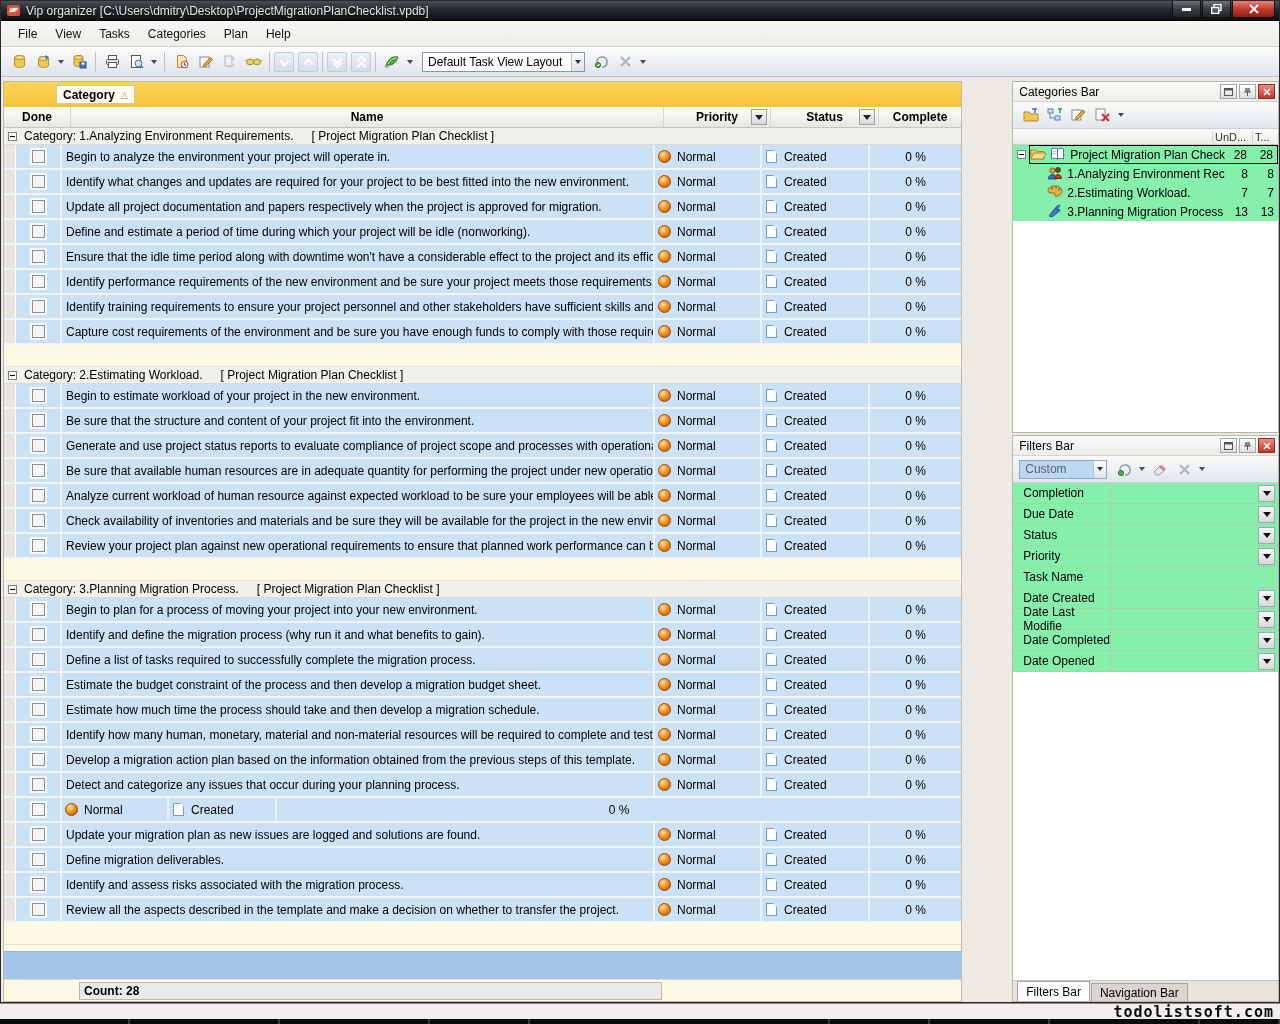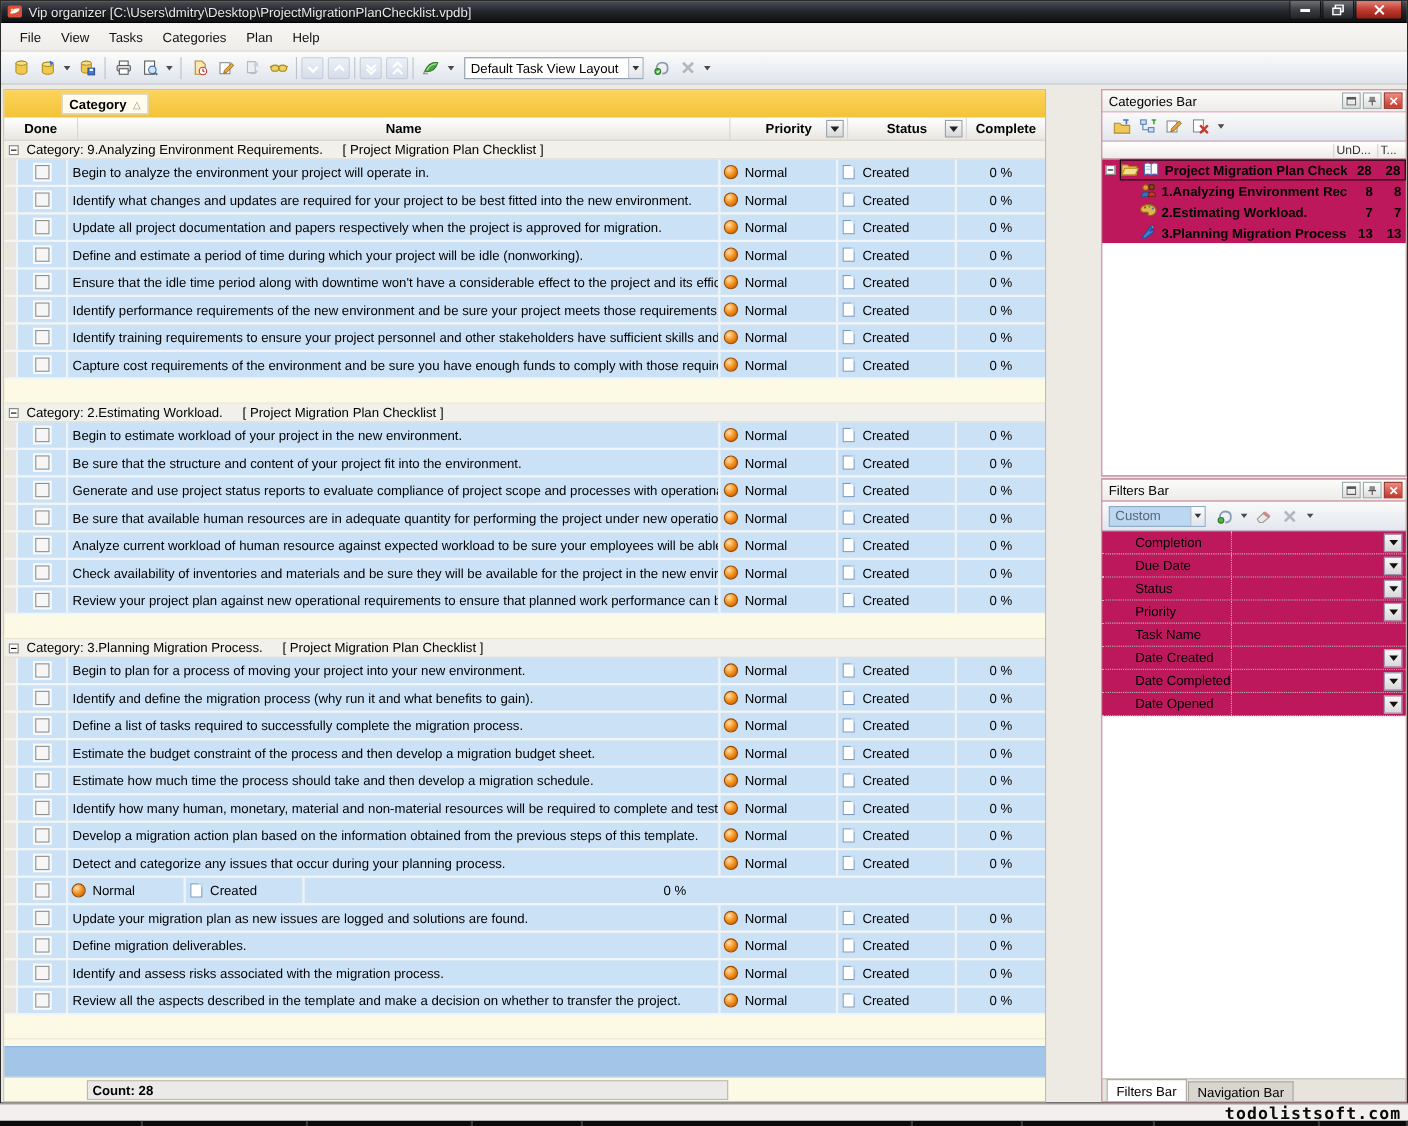"Categories Bar" .panel { background: #be185d -> #86efac }
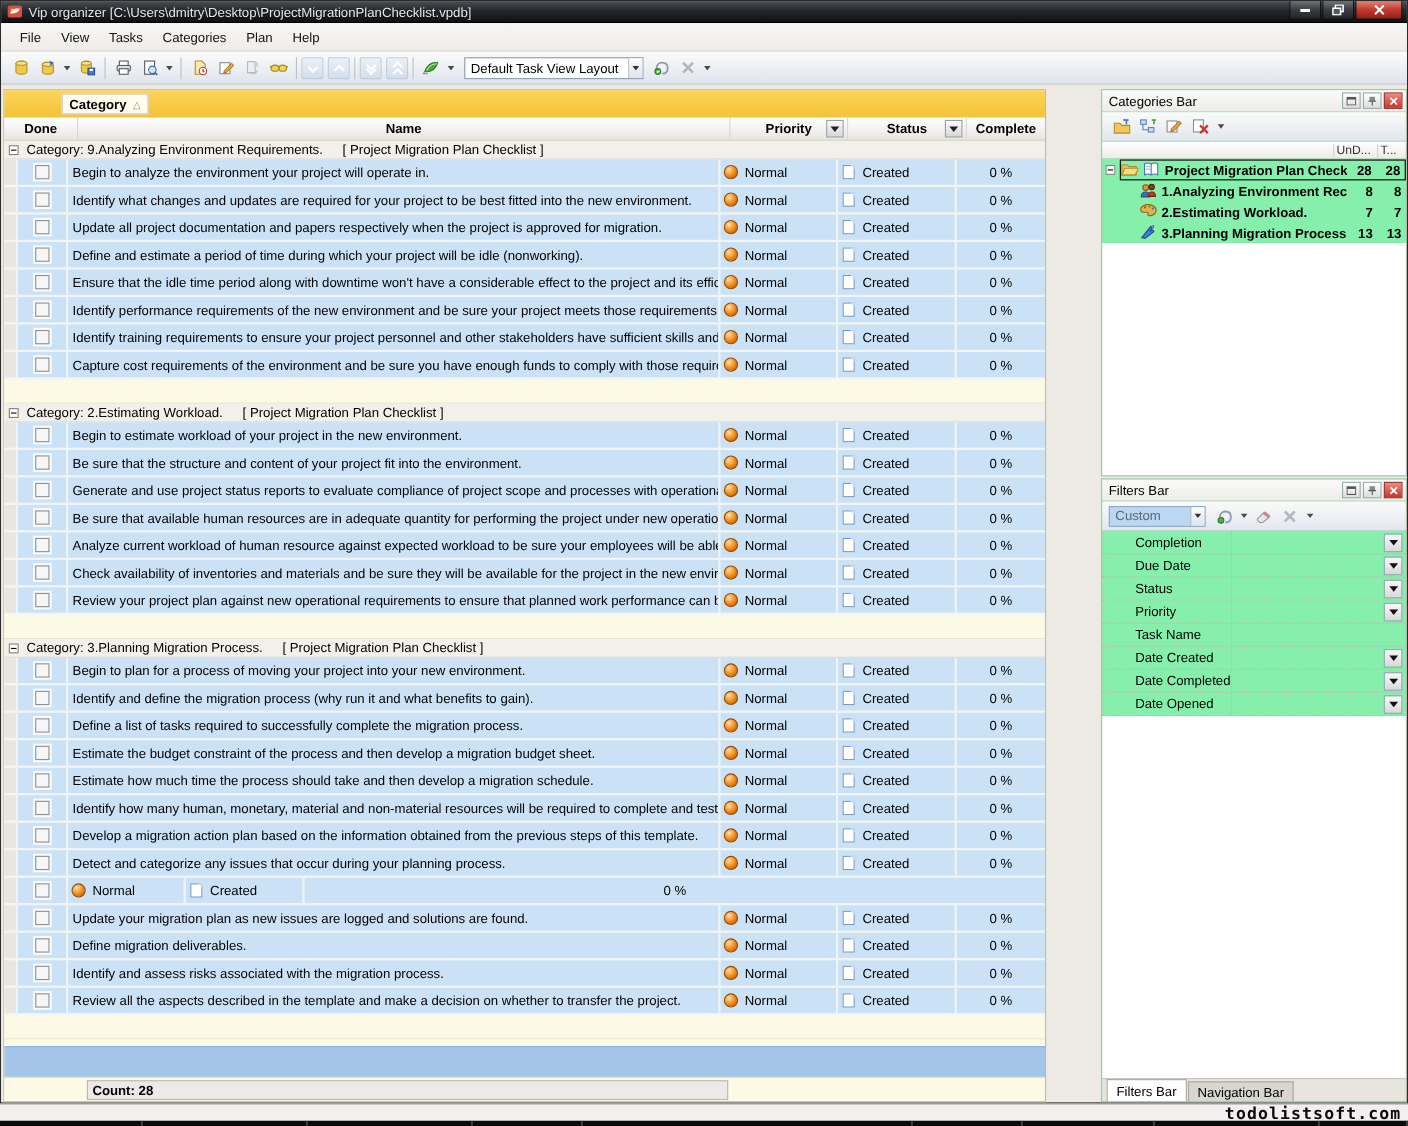"Category: 9.Analyzing Environment" span.group-title { text: 9.Analyzing -> 1.Analyzing }
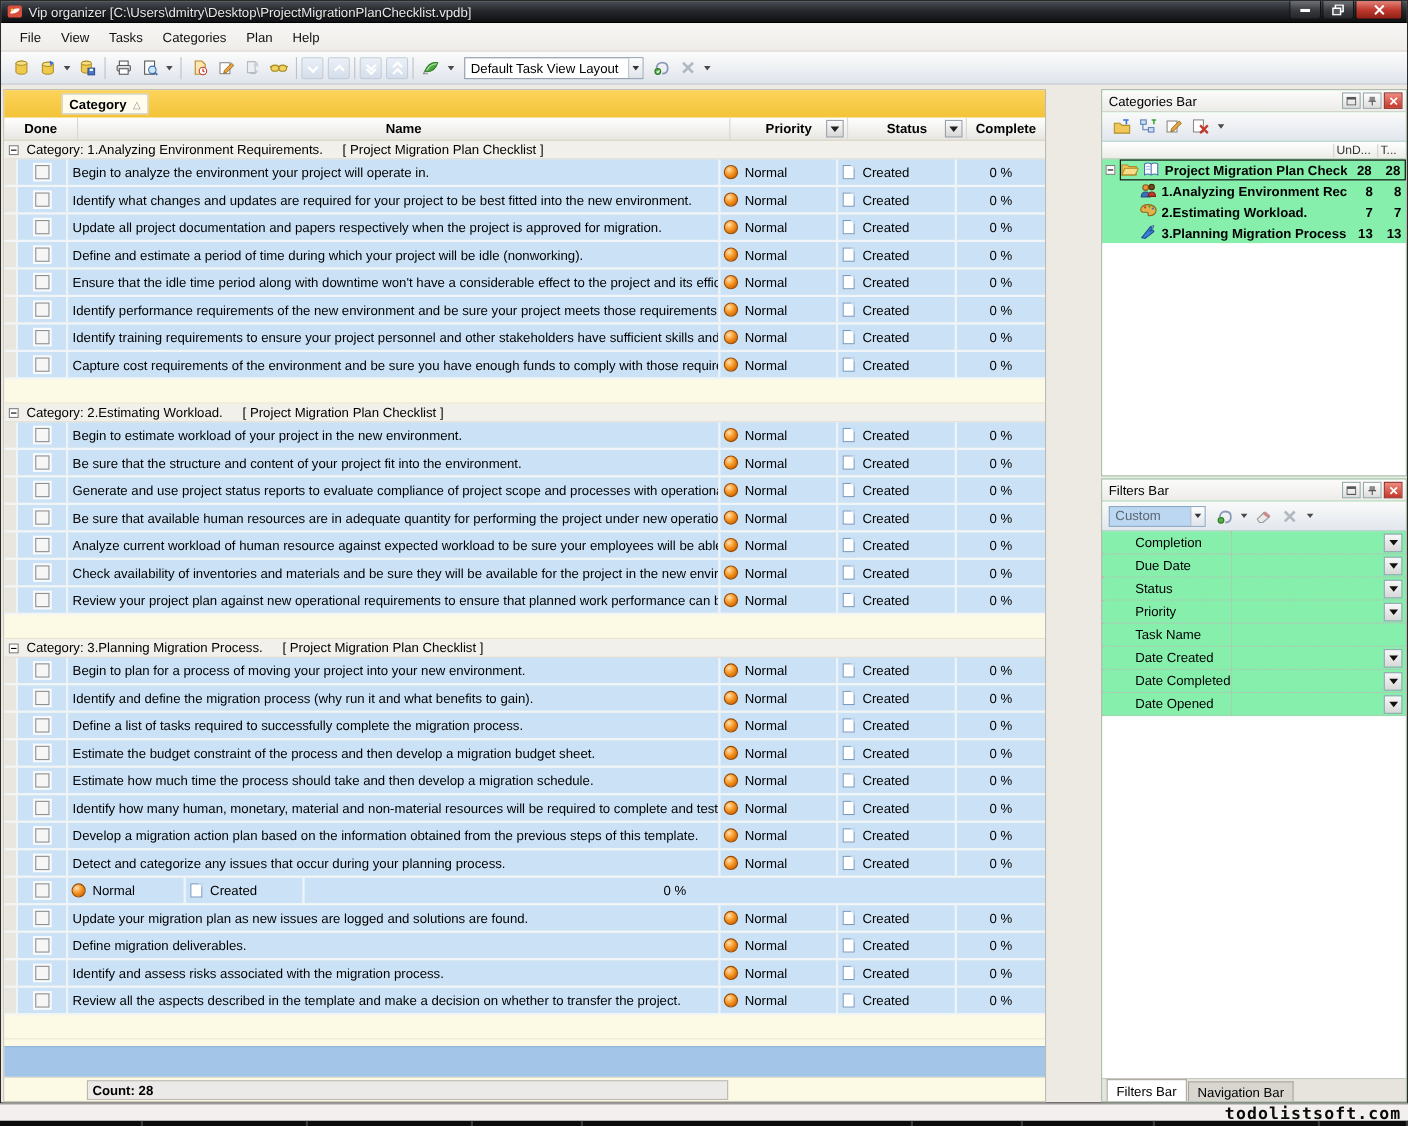"Project Migration Plan Check" .tree-row { font-weight: bold -> normal }
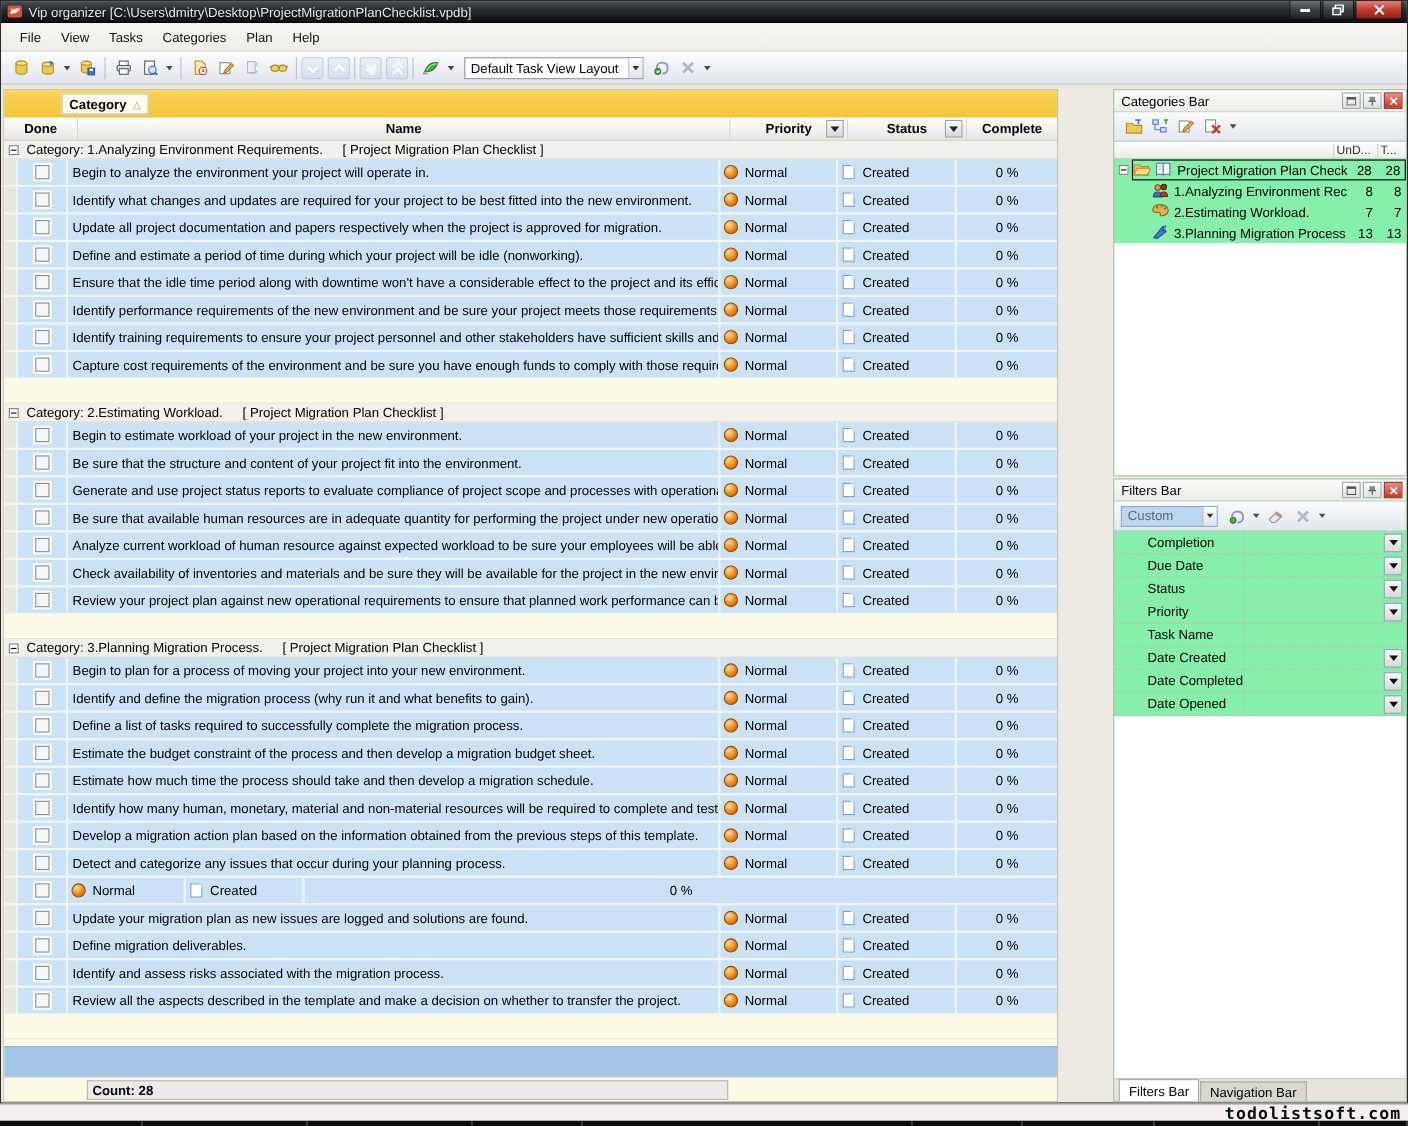"Completion" .filter-row { padding-left: 20px -> none }
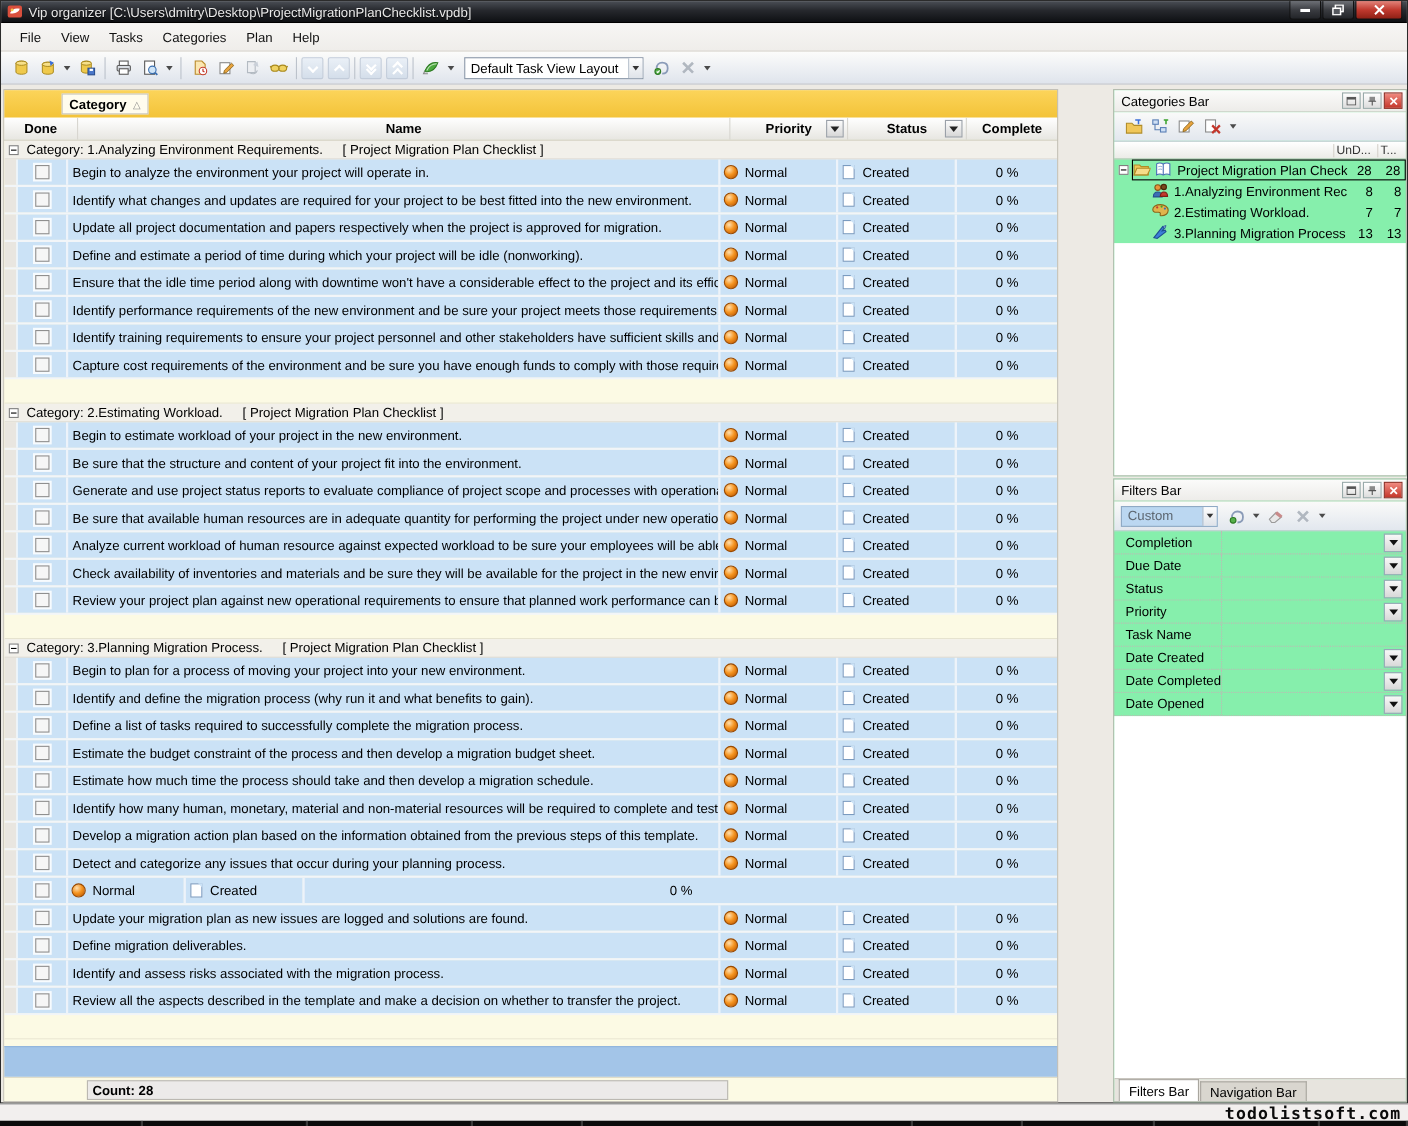"Date Last Modifie" div.filter-row { html: none -> <div> <span>Date Last Modifie</span> <span></span> <span></span> </div> }
